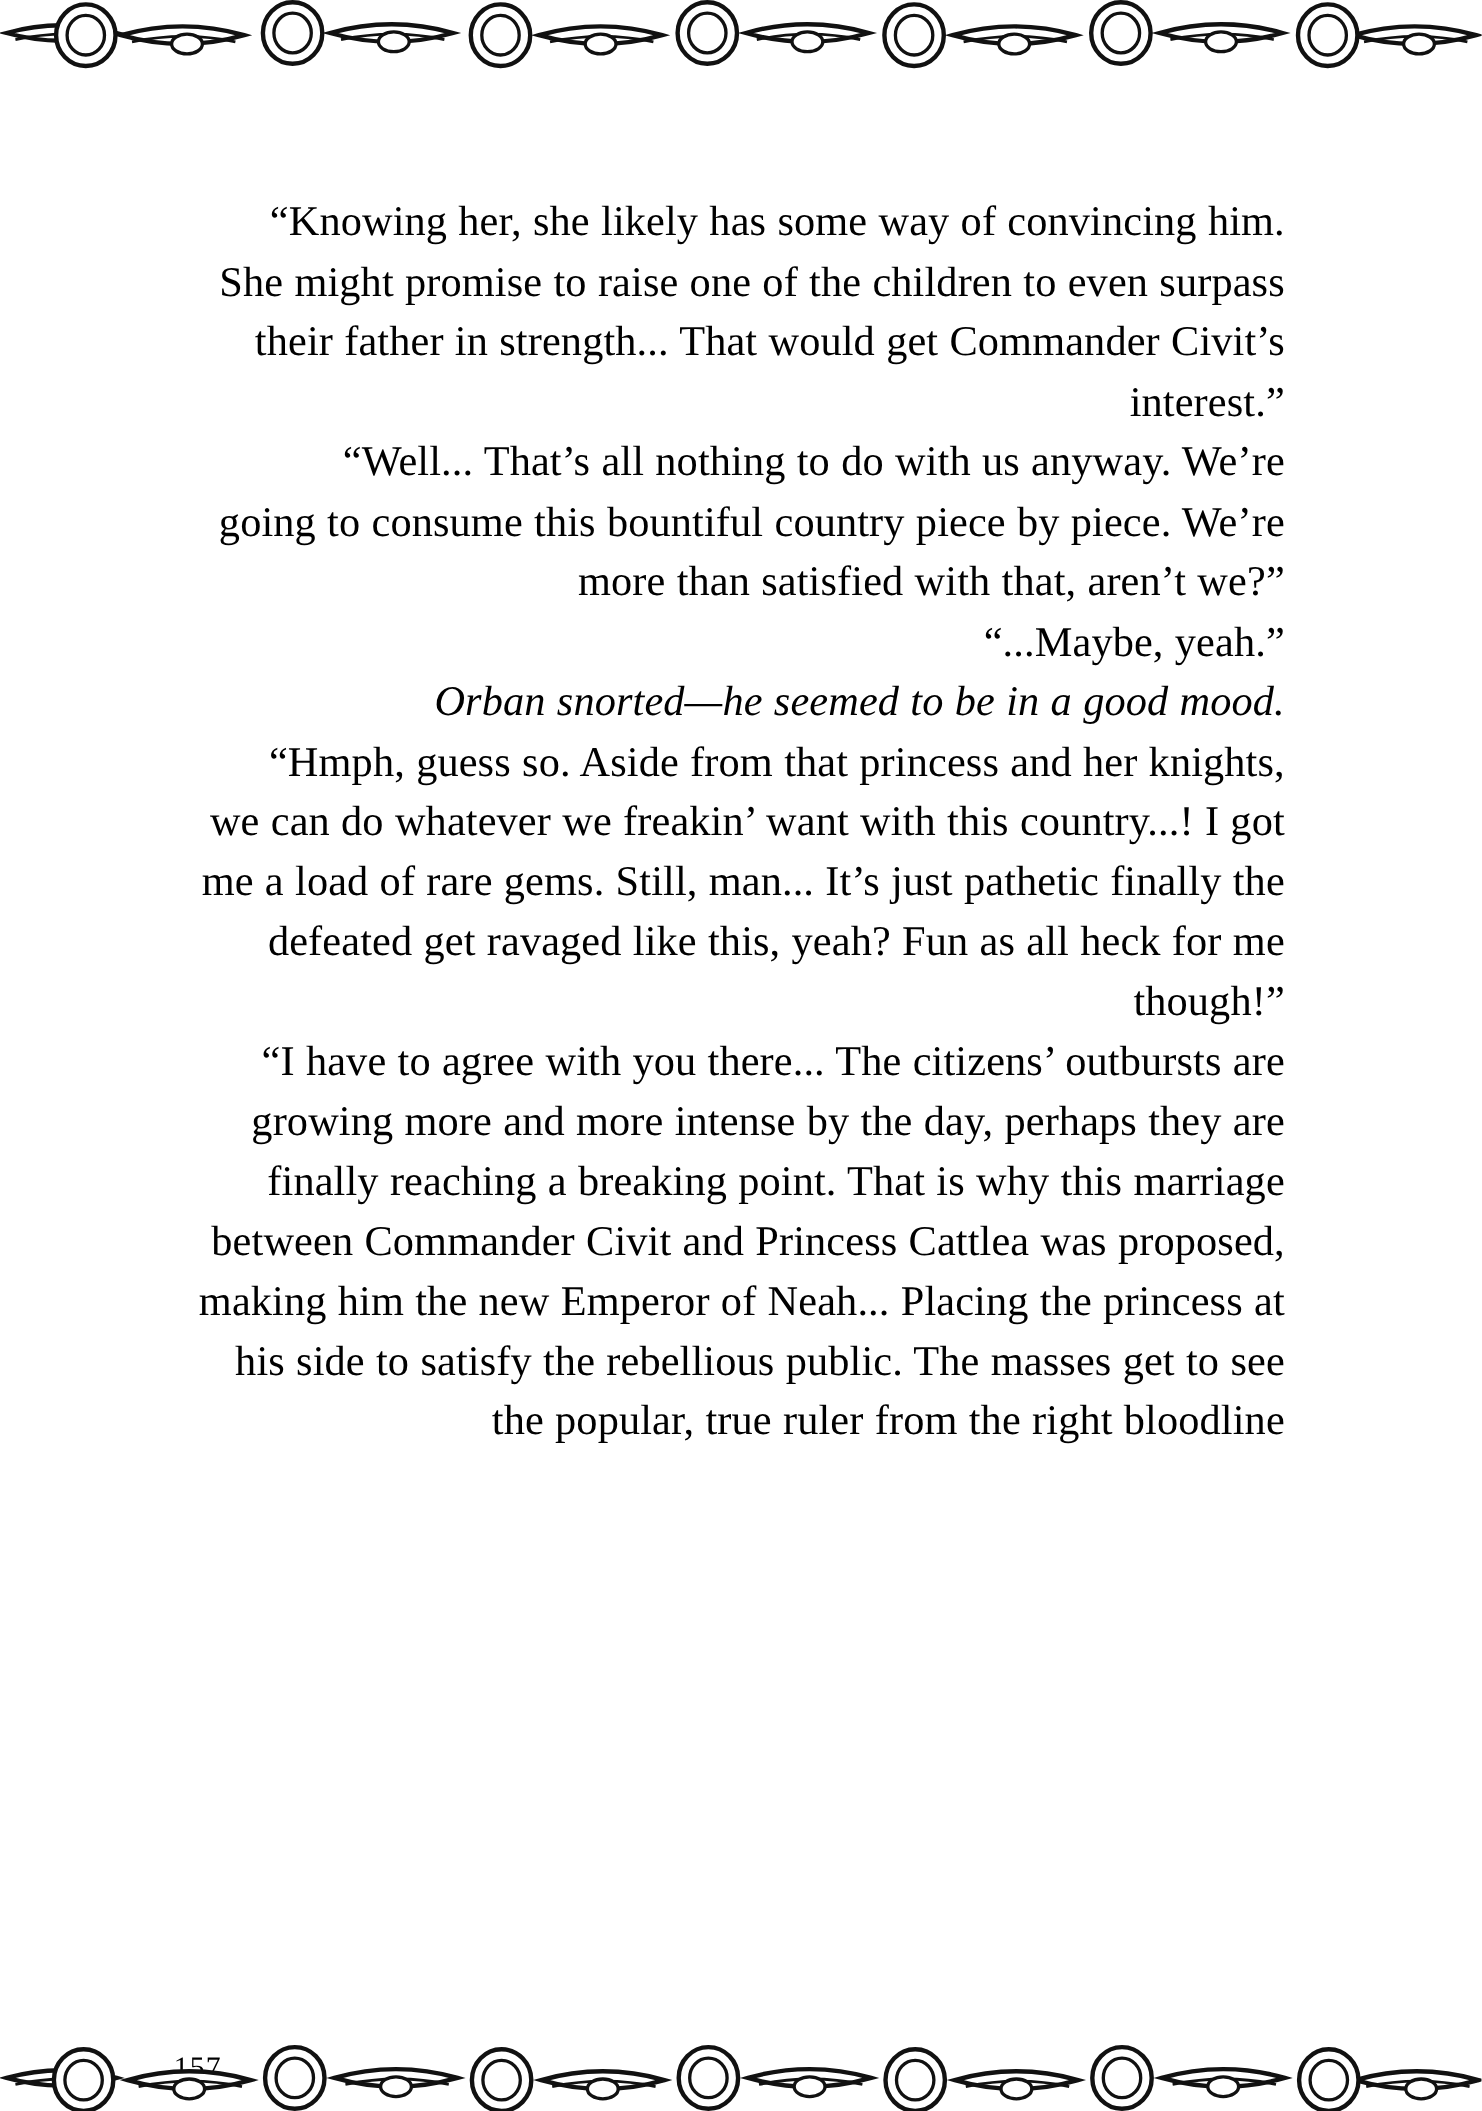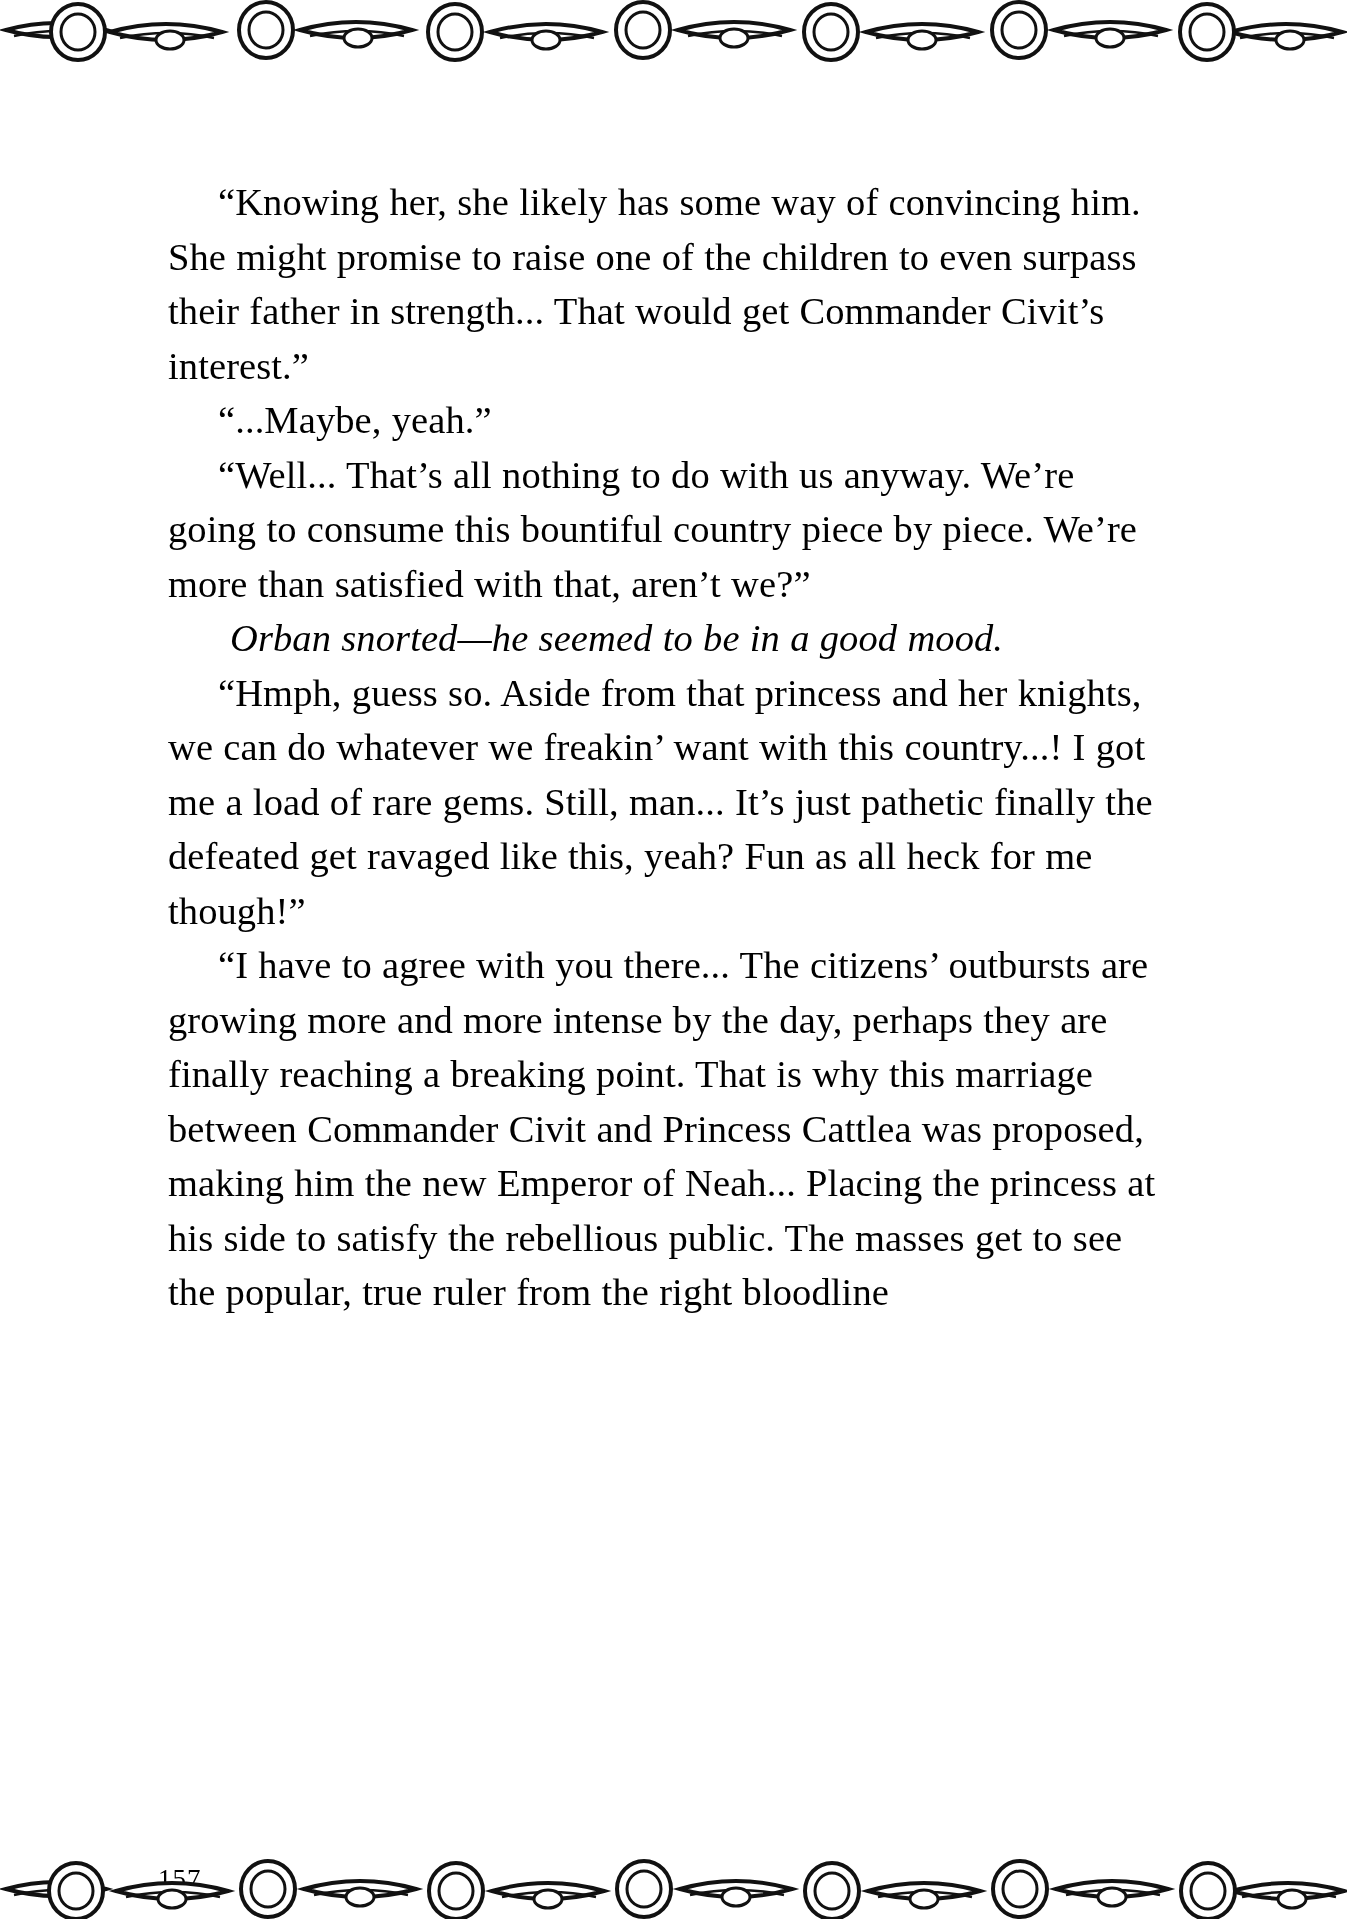"“Knowing her, she likely has" .text-column p { text-align: left -> right }
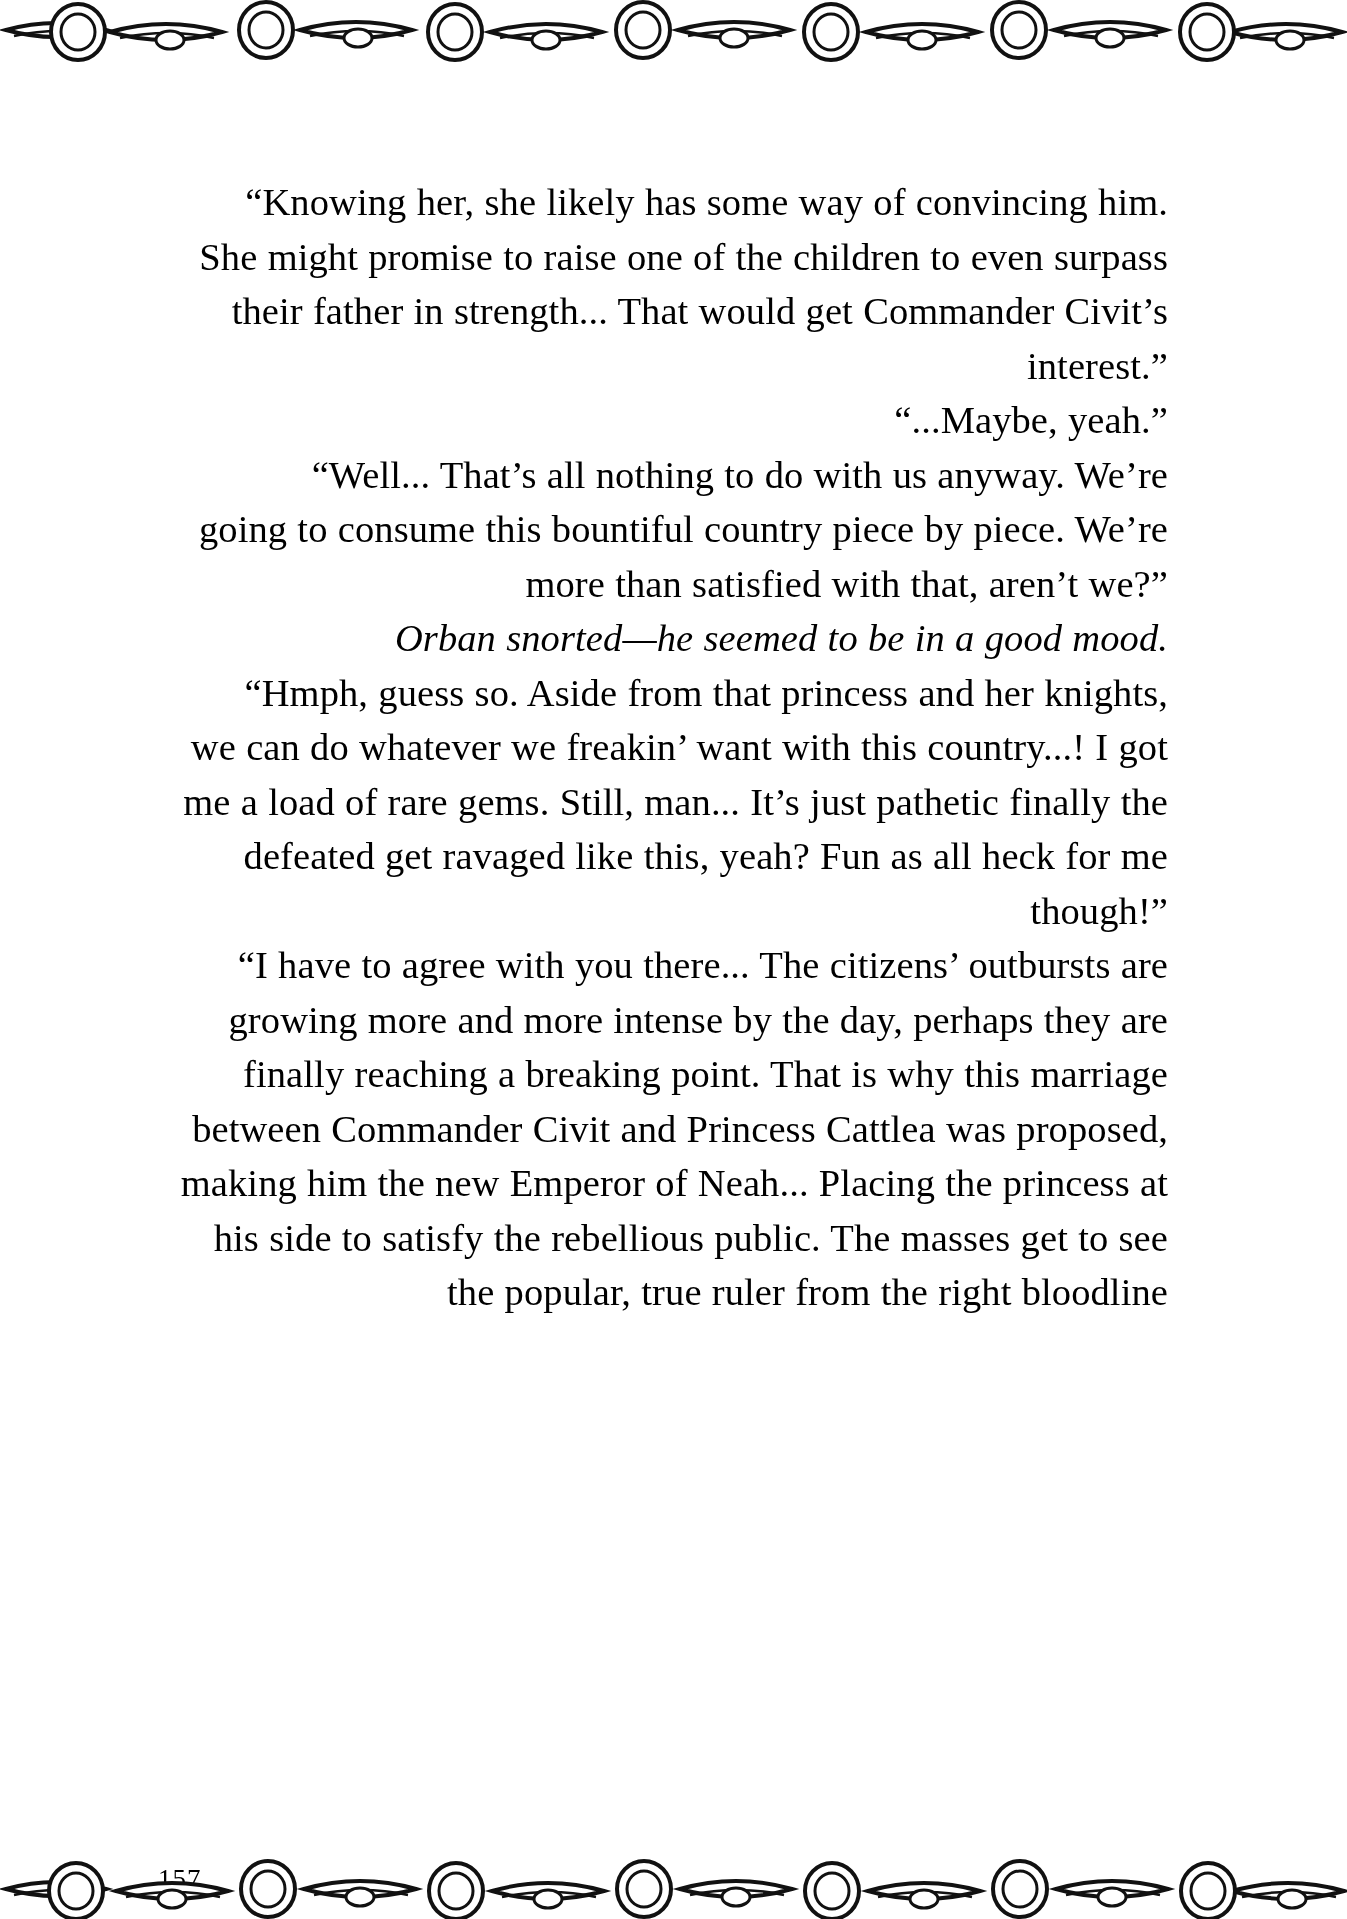"“...Maybe, yeah.”" p { order: before "“Well... That’s all nothing to" -> after "“Well... That’s all nothing to" }
